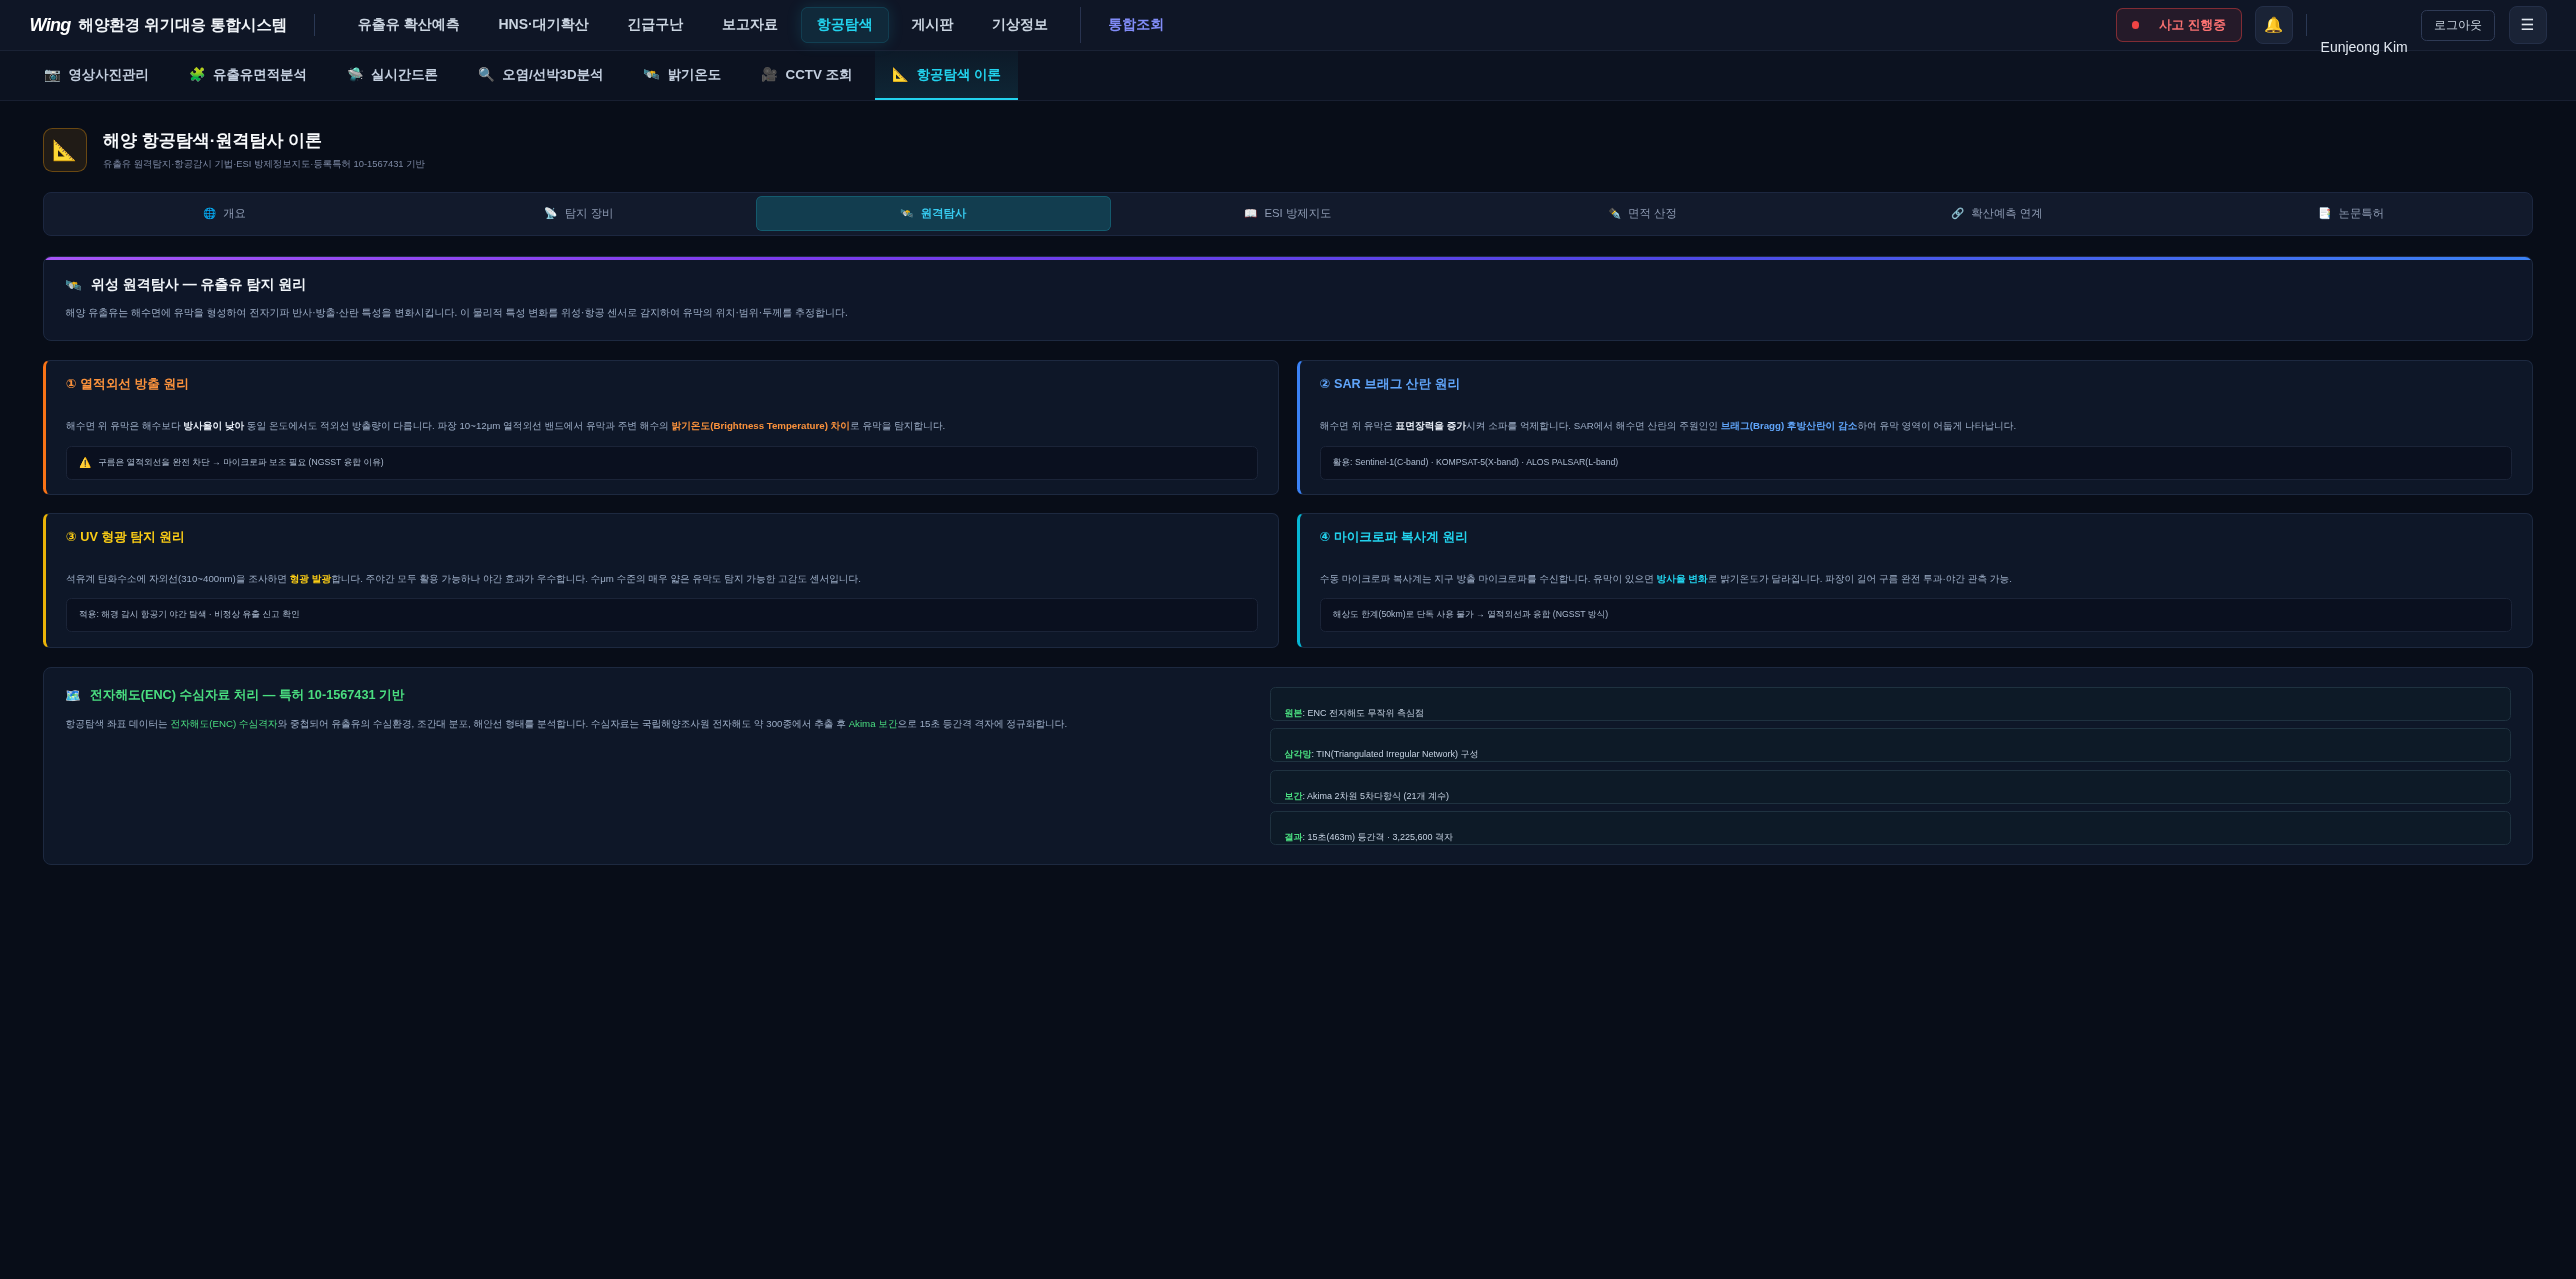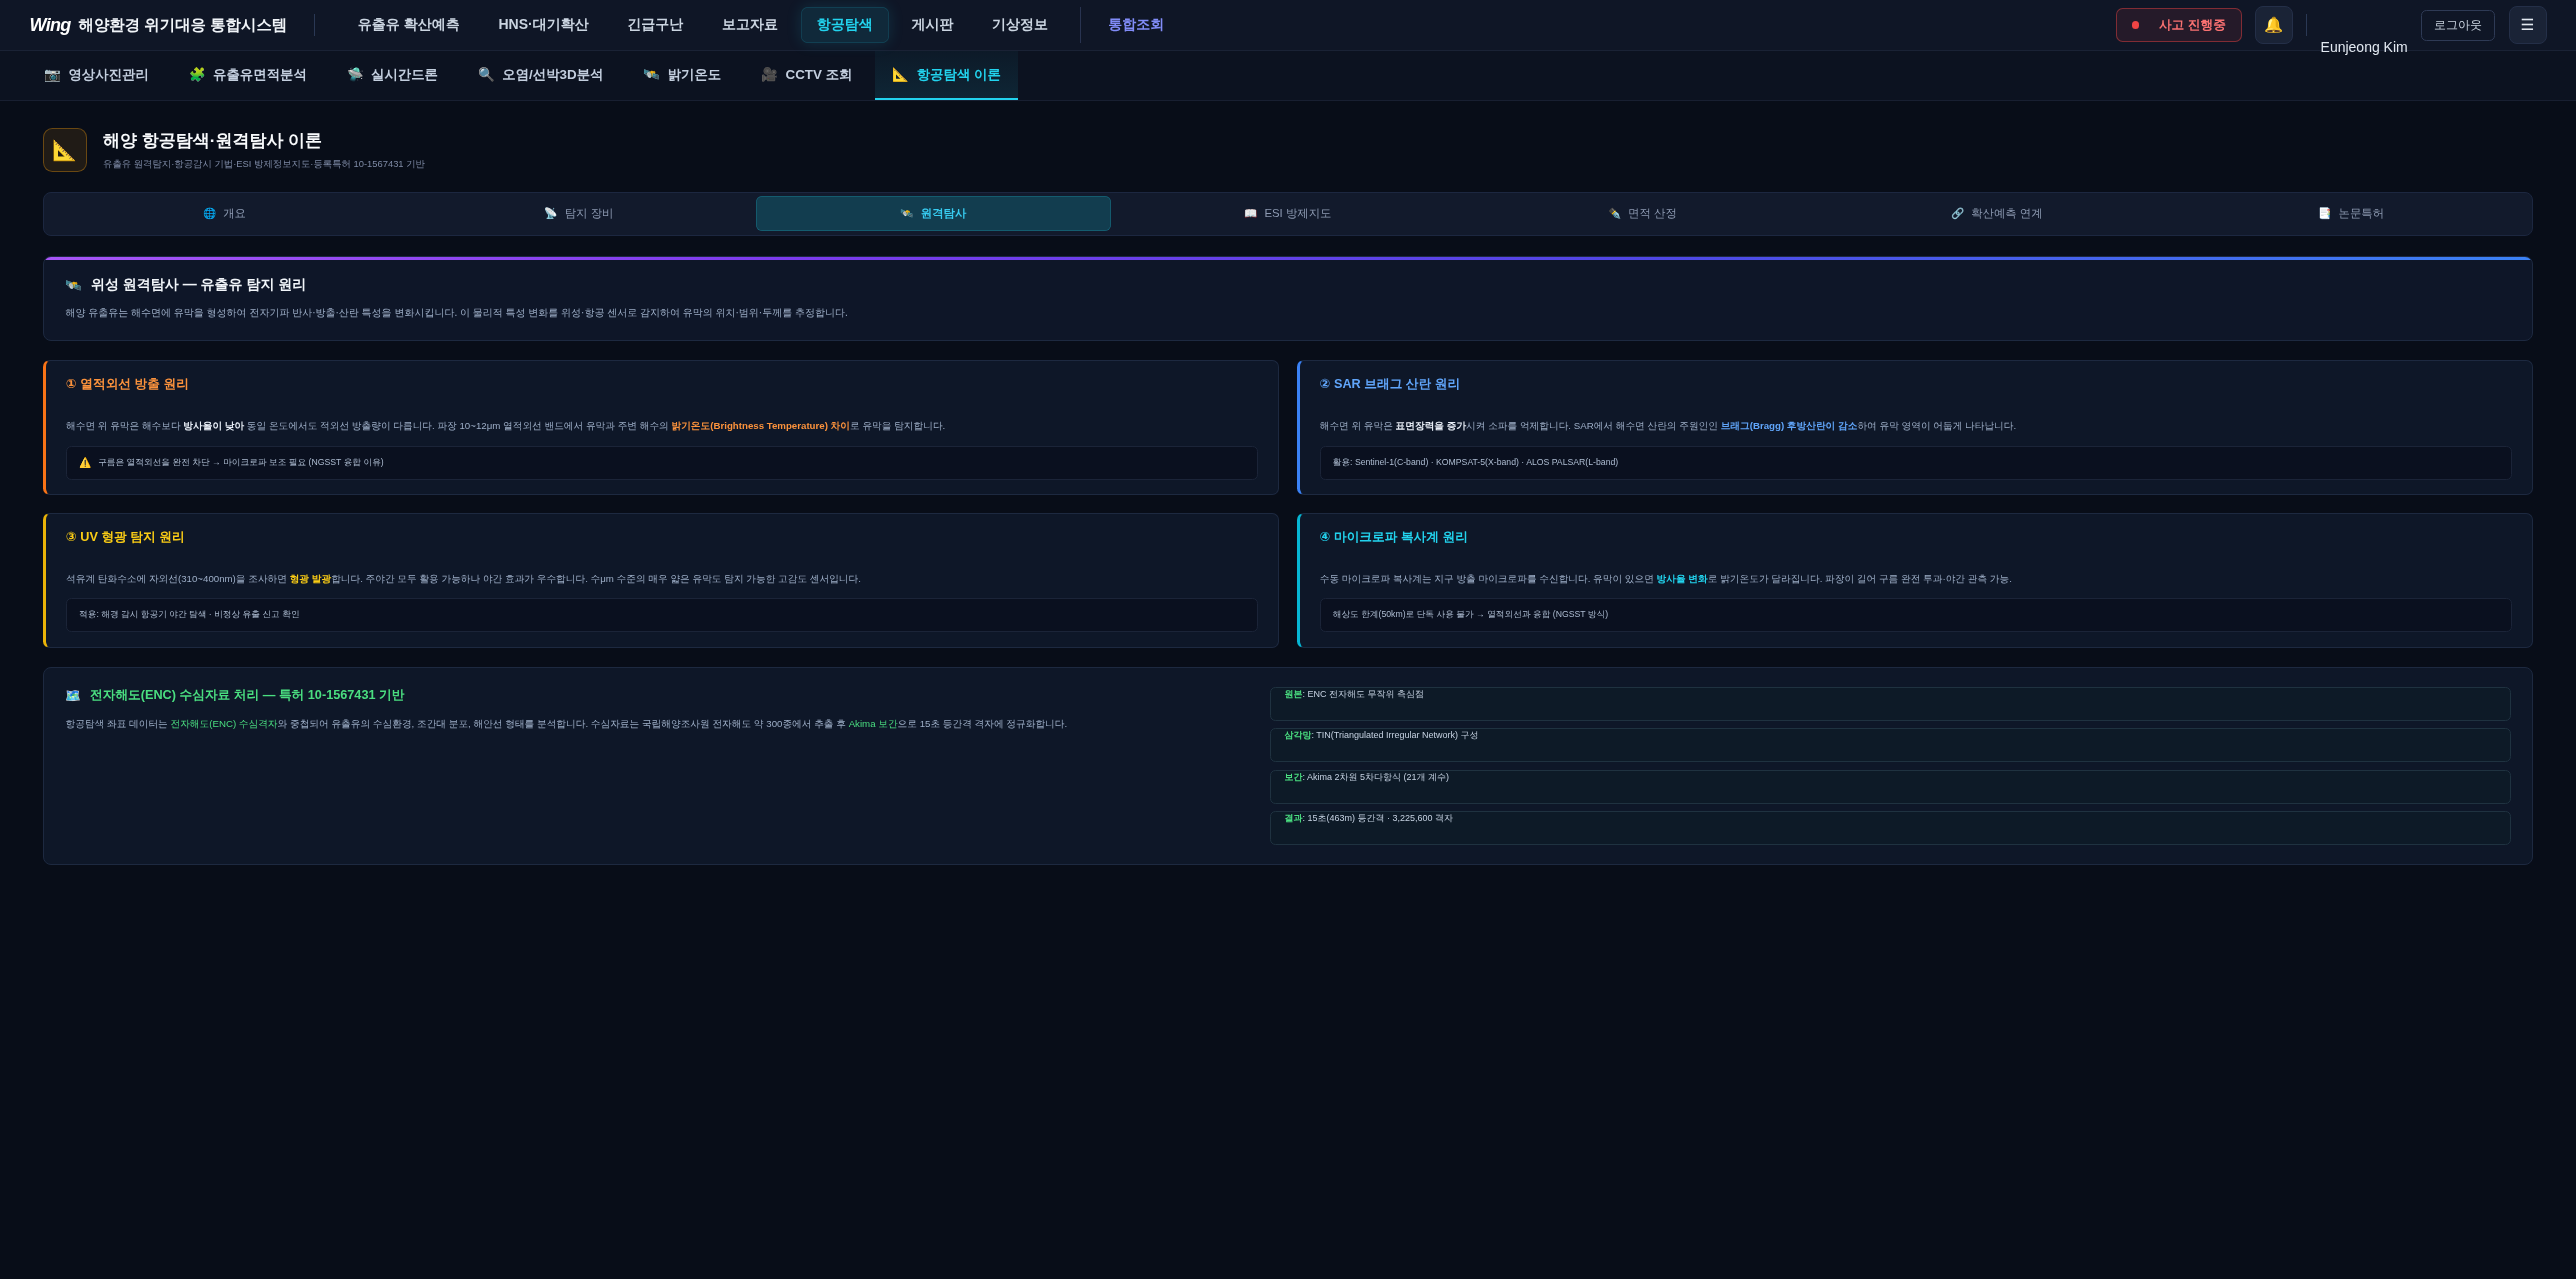"원본" .enc-step { align-items: flex-start -> flex-end }
